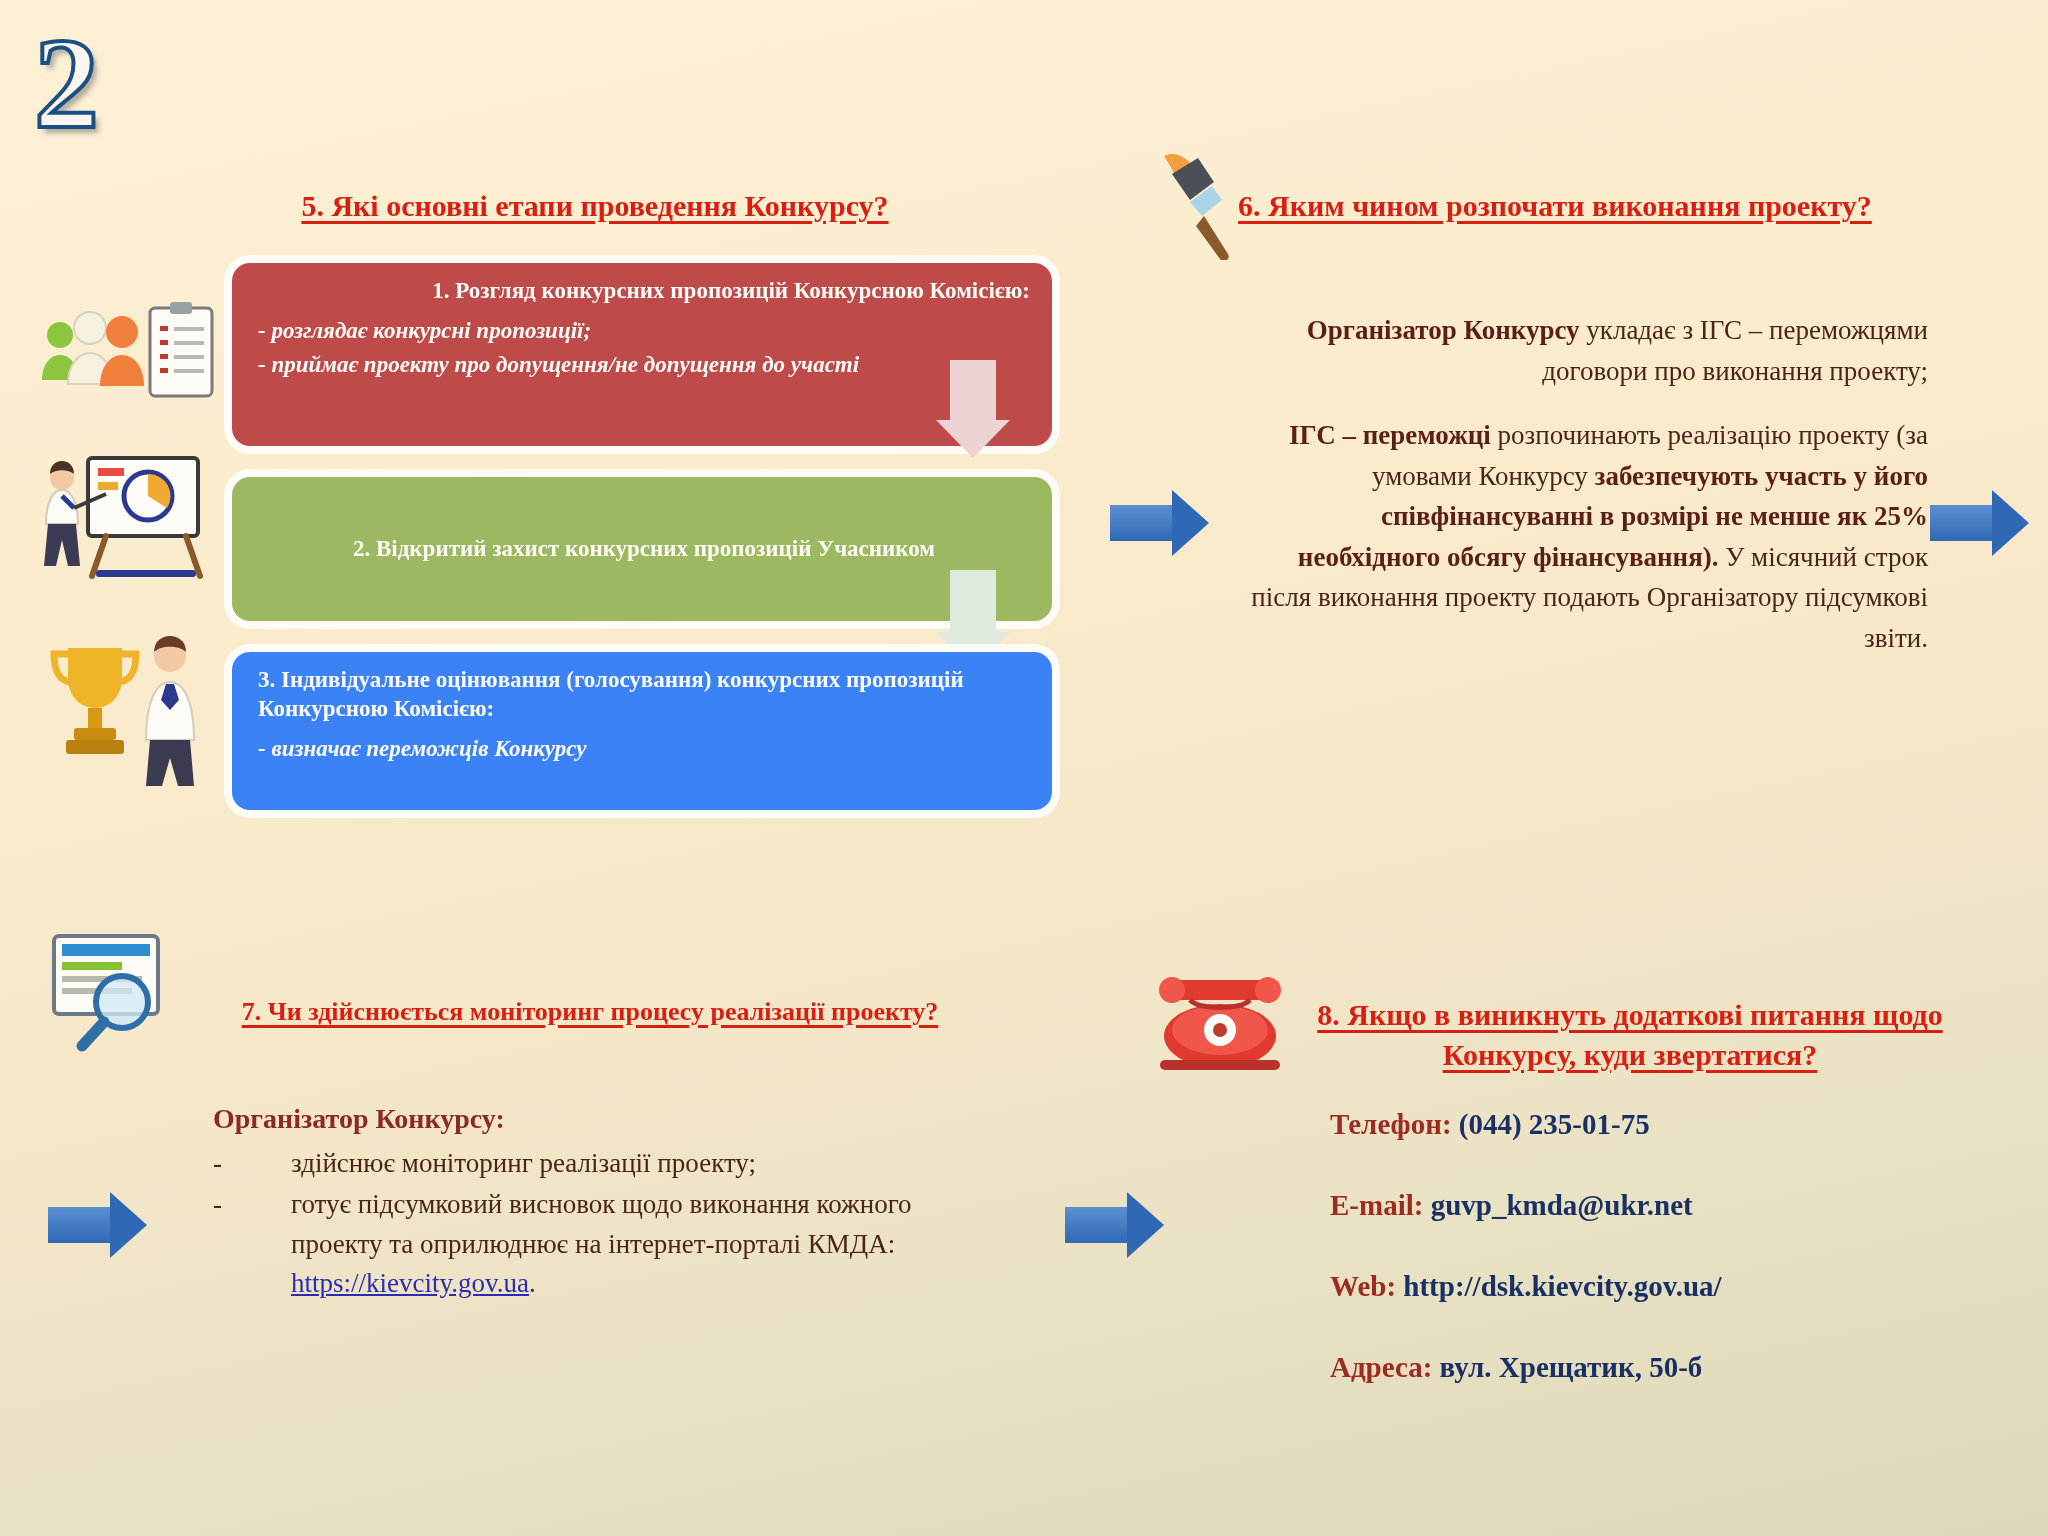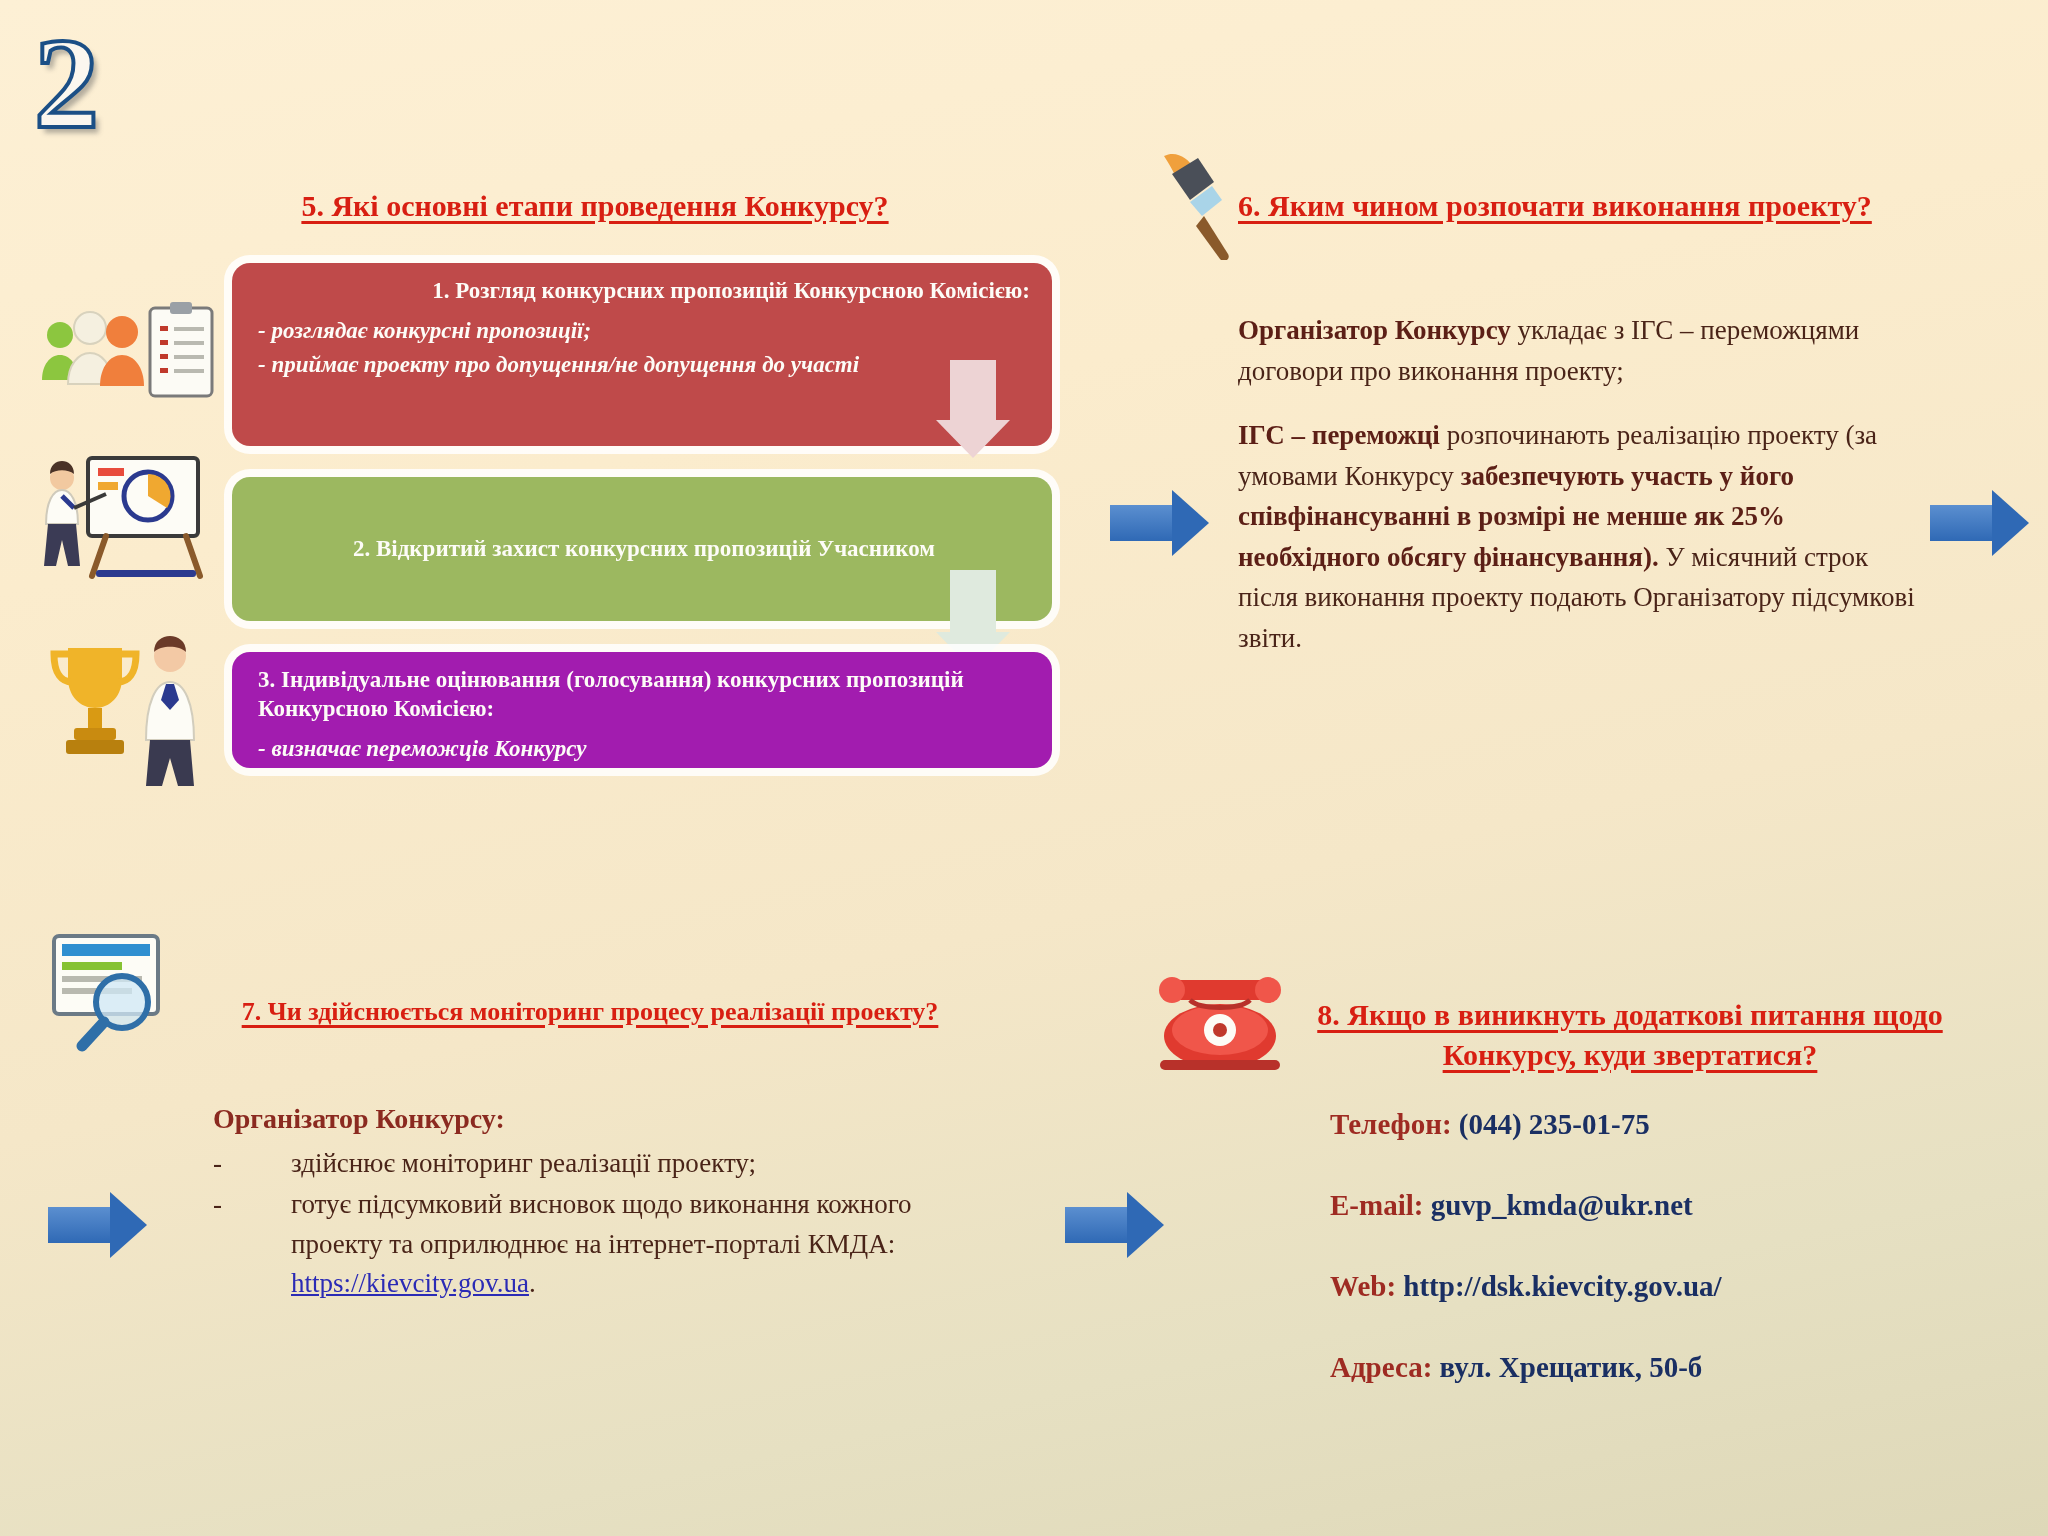"Організатор Конкурсу укладає з ІГС" #q6-body p { text-align: none -> right }
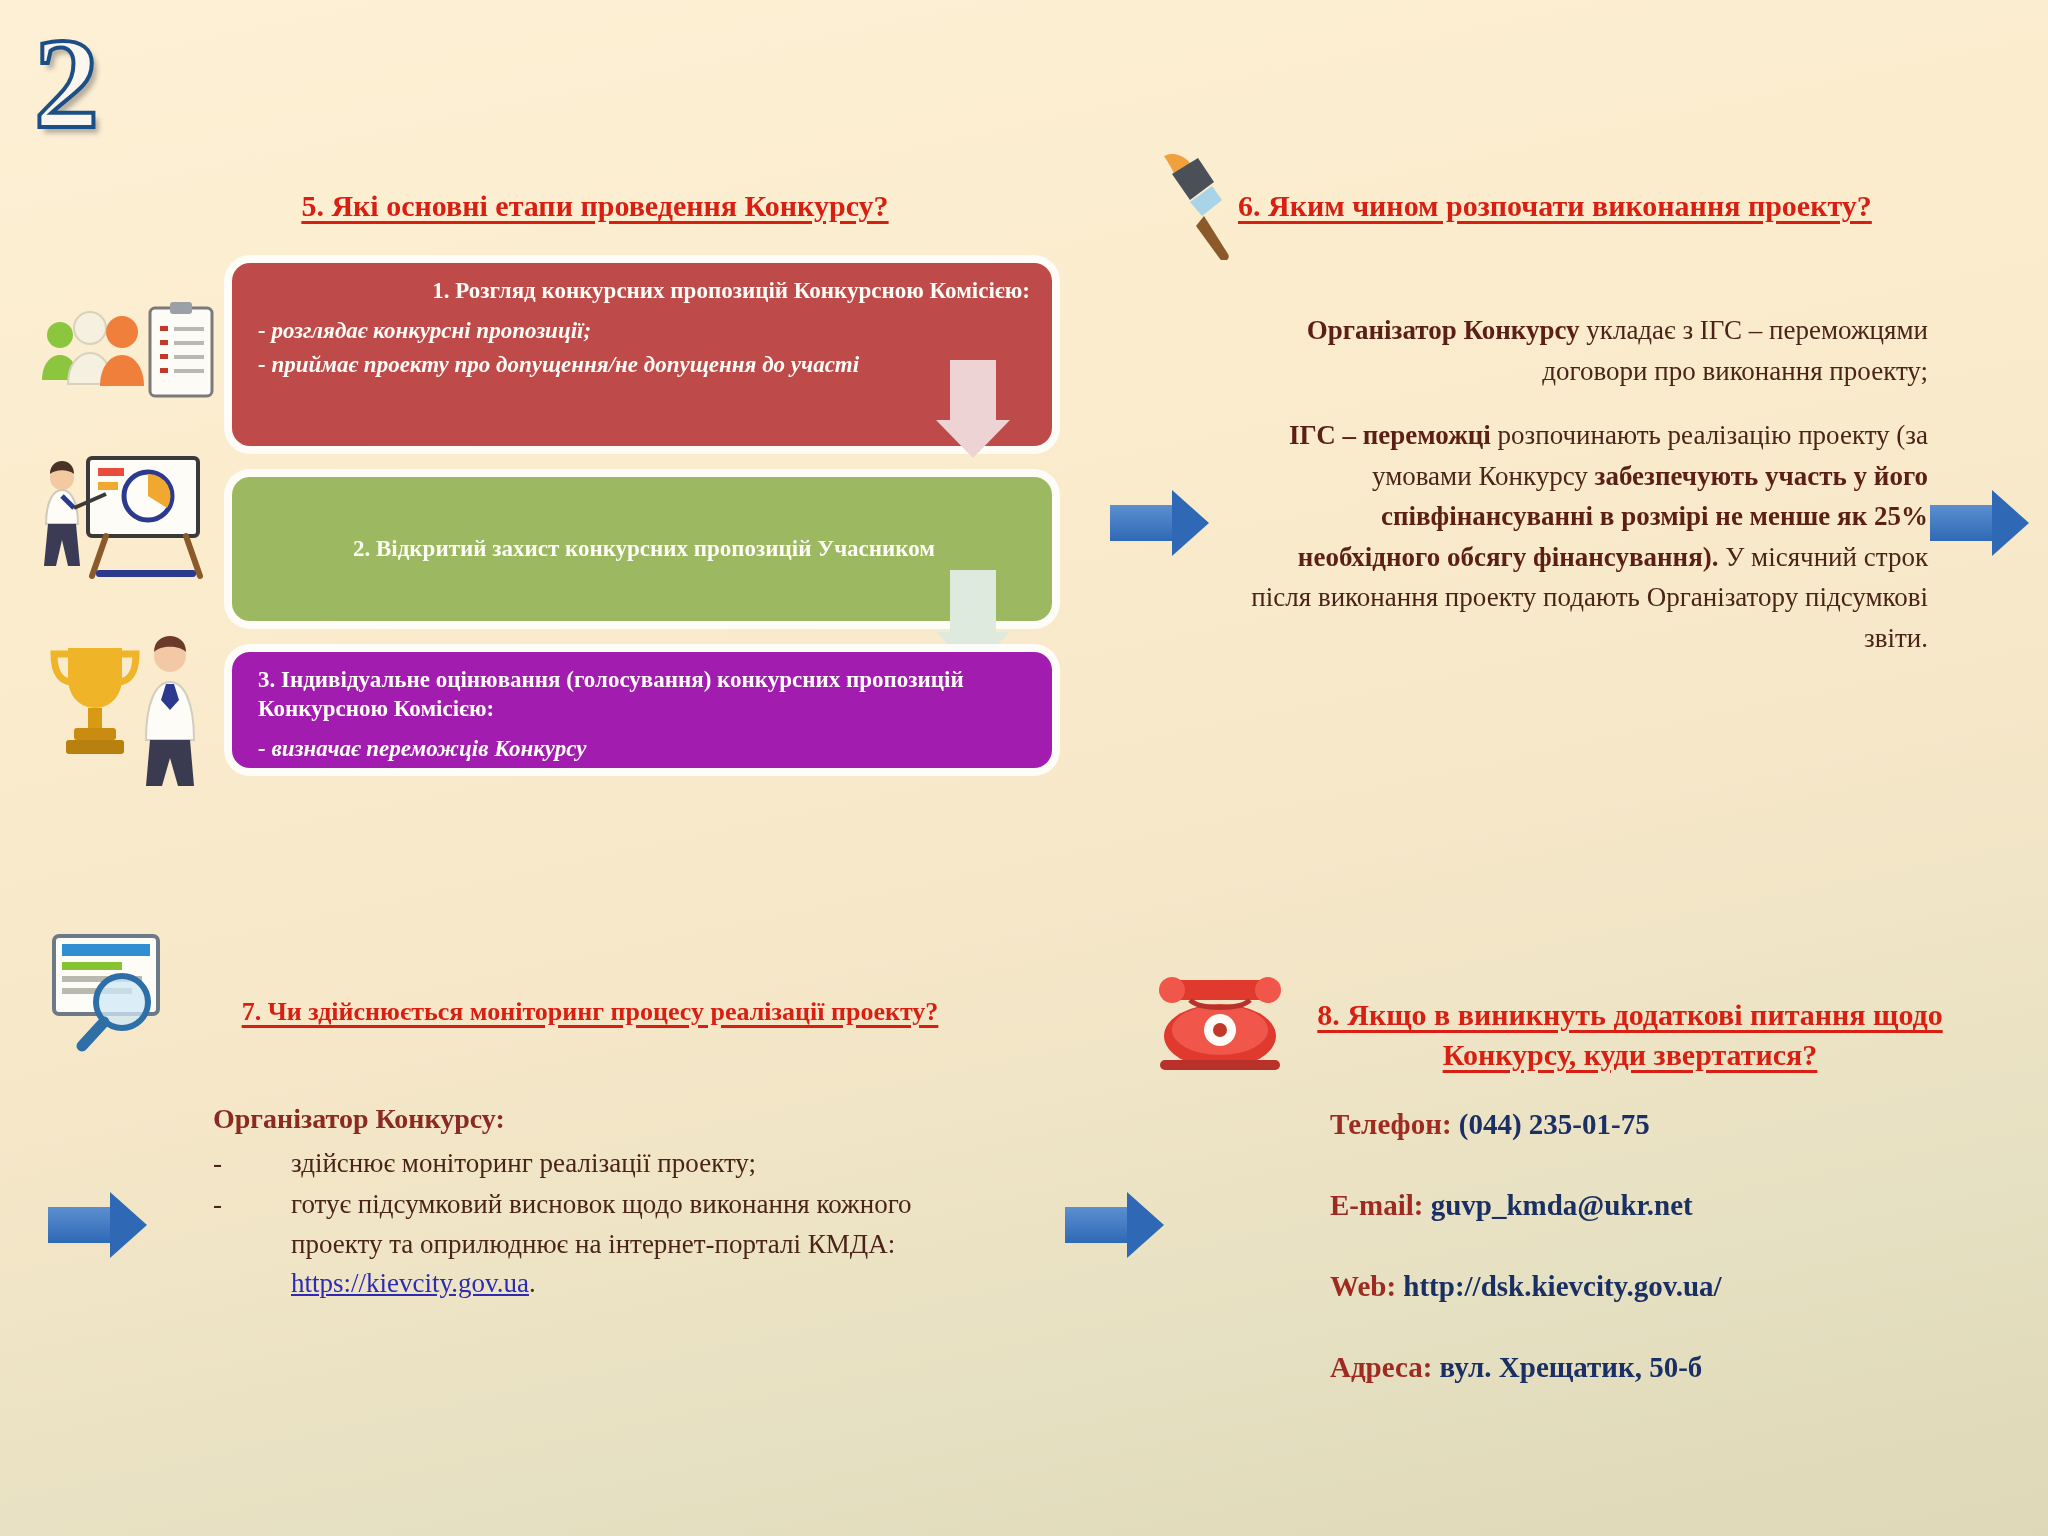"3. Індивідуальне оцінювання" #box3 { background: #a21caf -> #3b82f6; height: 116px -> 158px }
